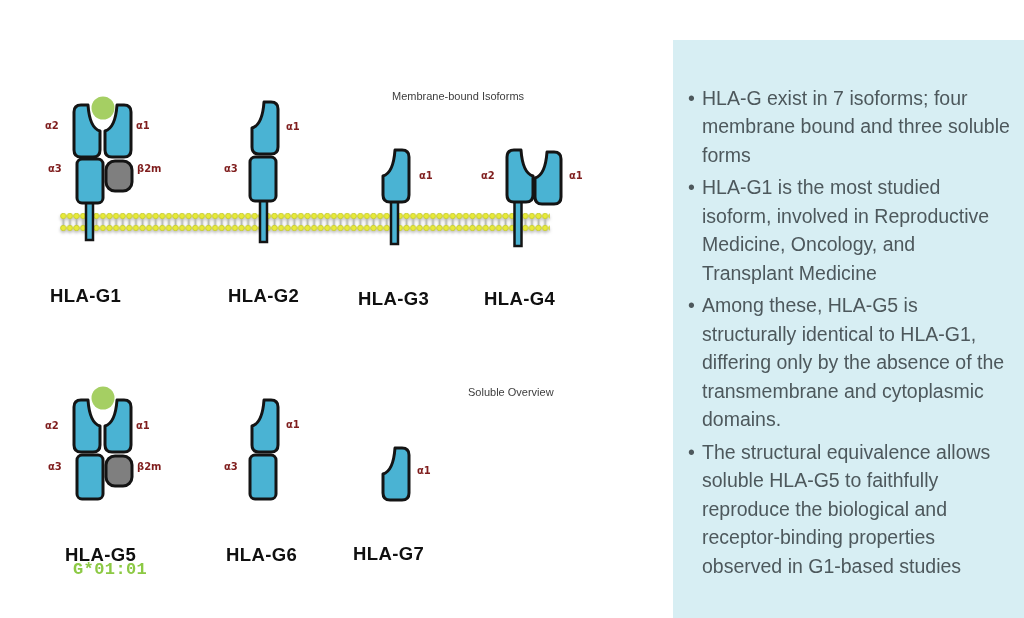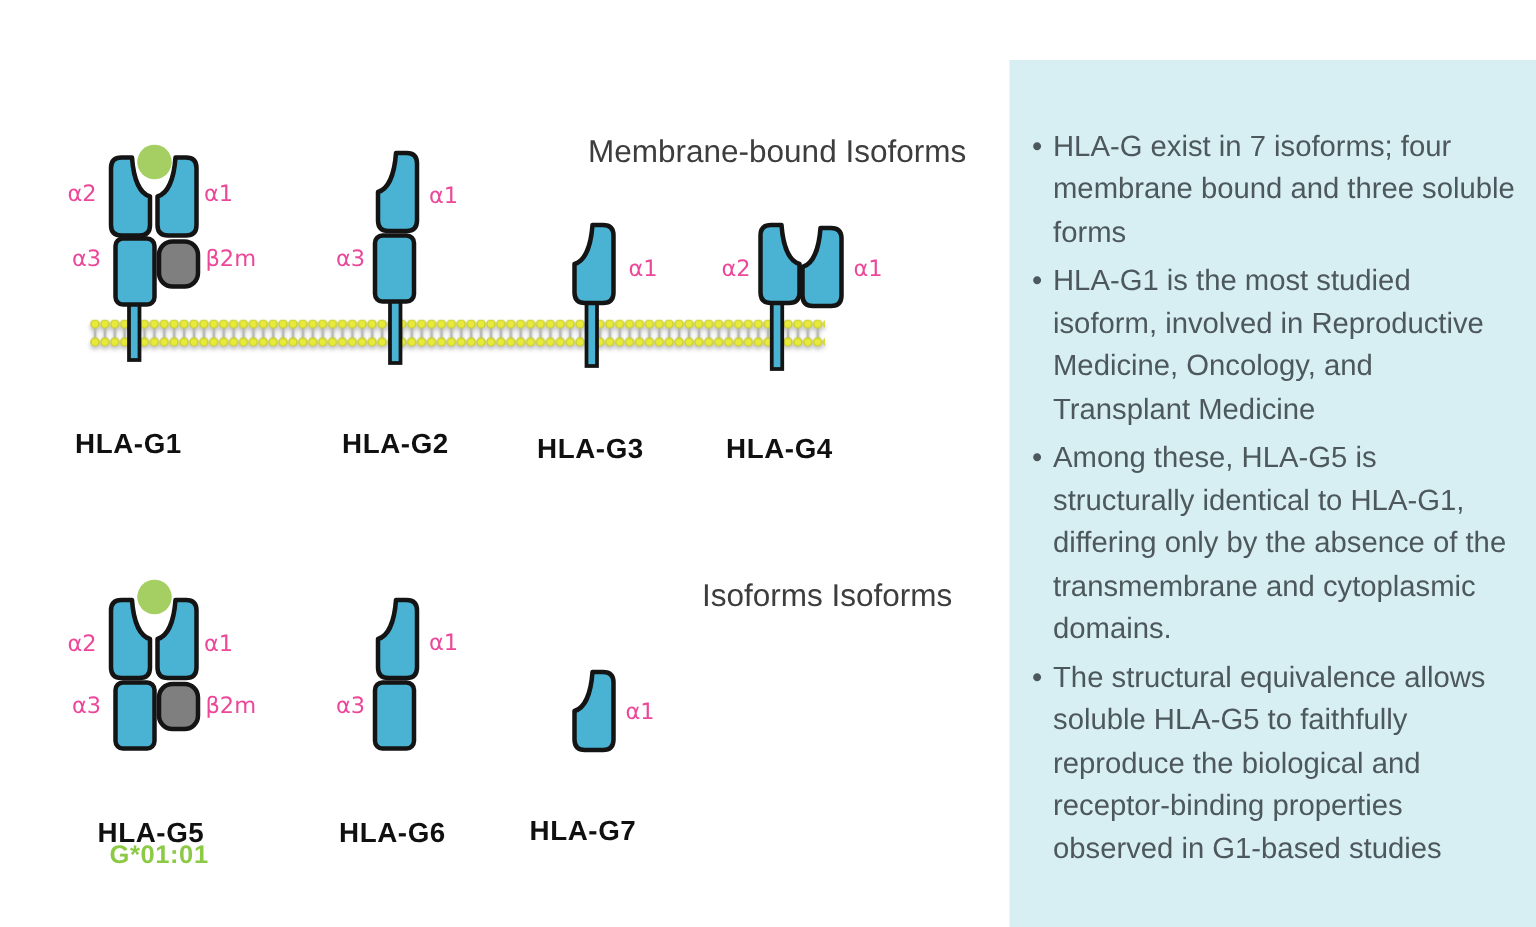"Membrane-bound Isoforms" .section-label { font-size: 21px -> 11px }
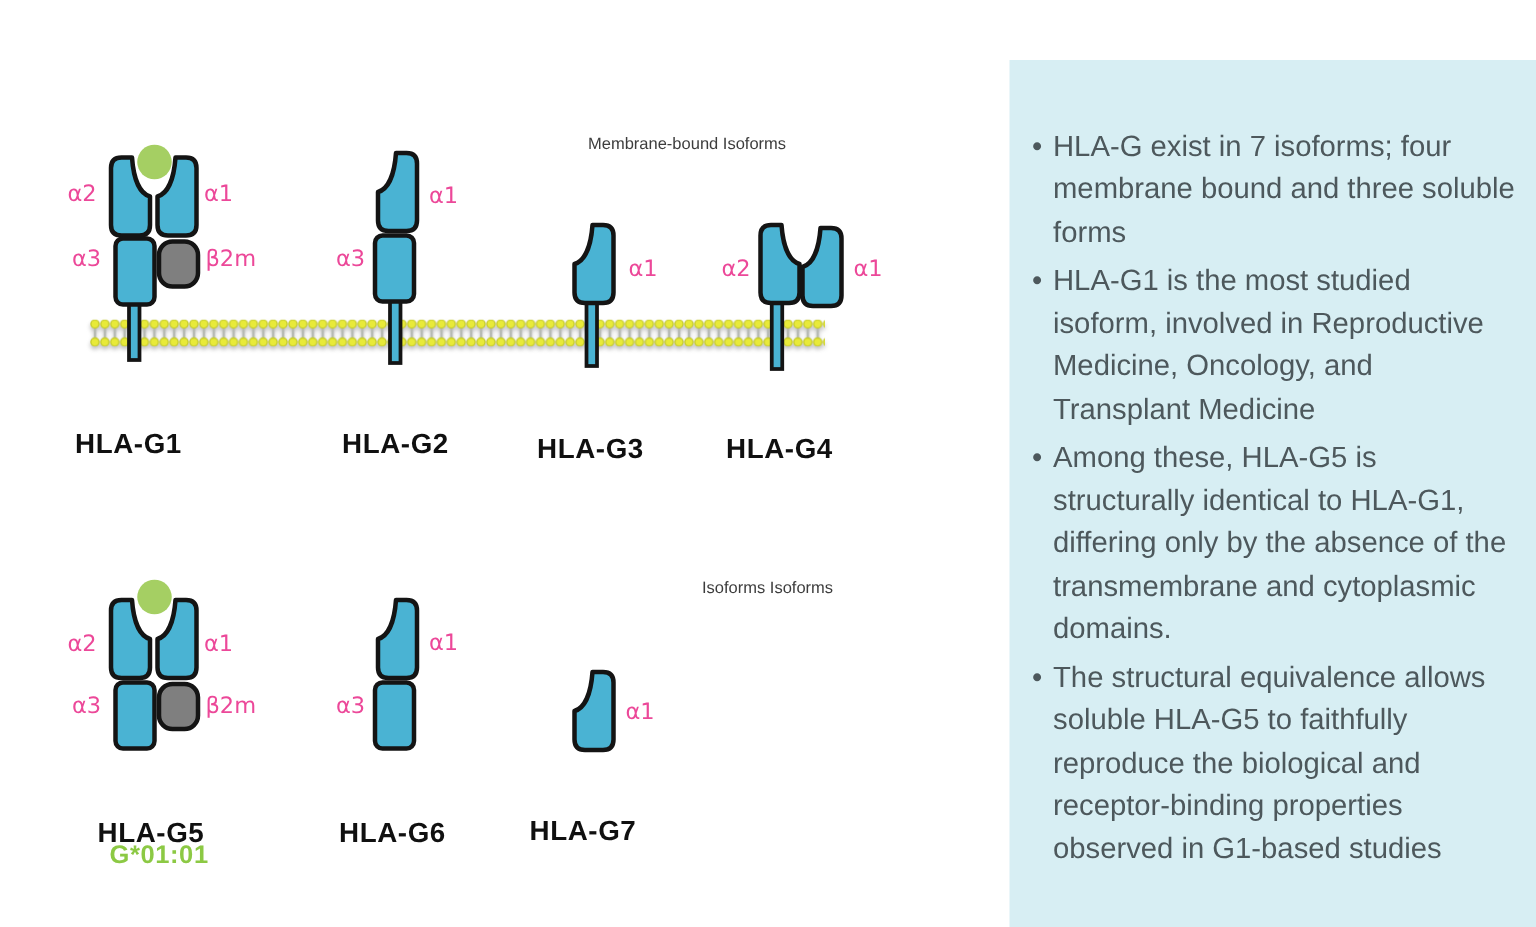"α2" .dlabel { color: #ec4899 -> #7f1d1d; font-size: 15px -> 10px; font-weight: normal -> bold }
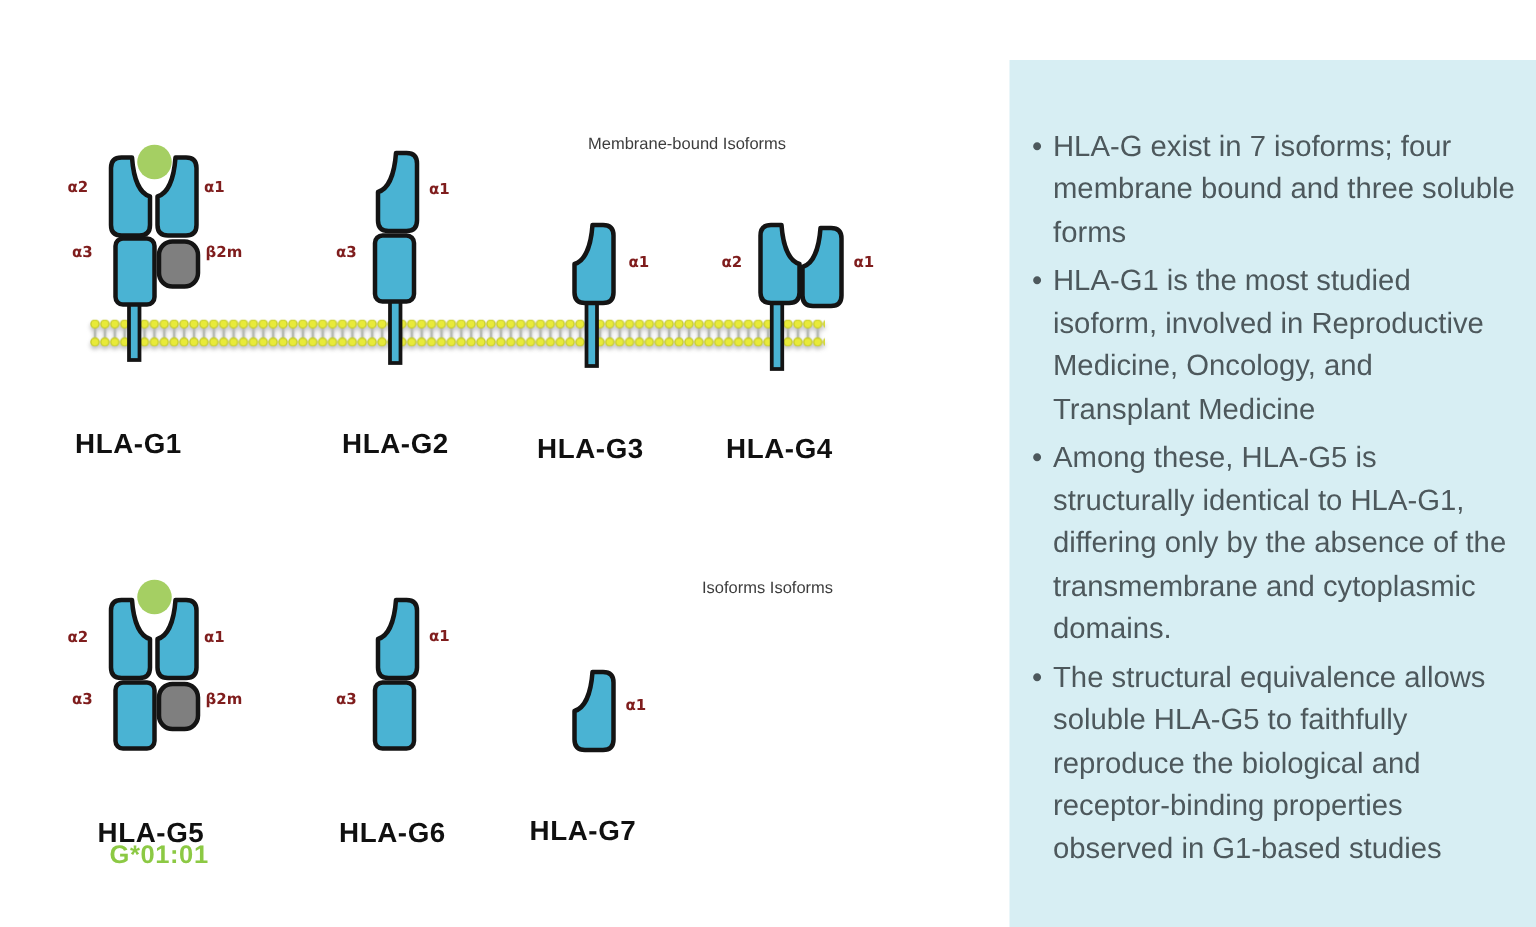"Isoforms Isoforms" span.section-label { text: Isoforms Isoforms -> Soluble Overview }
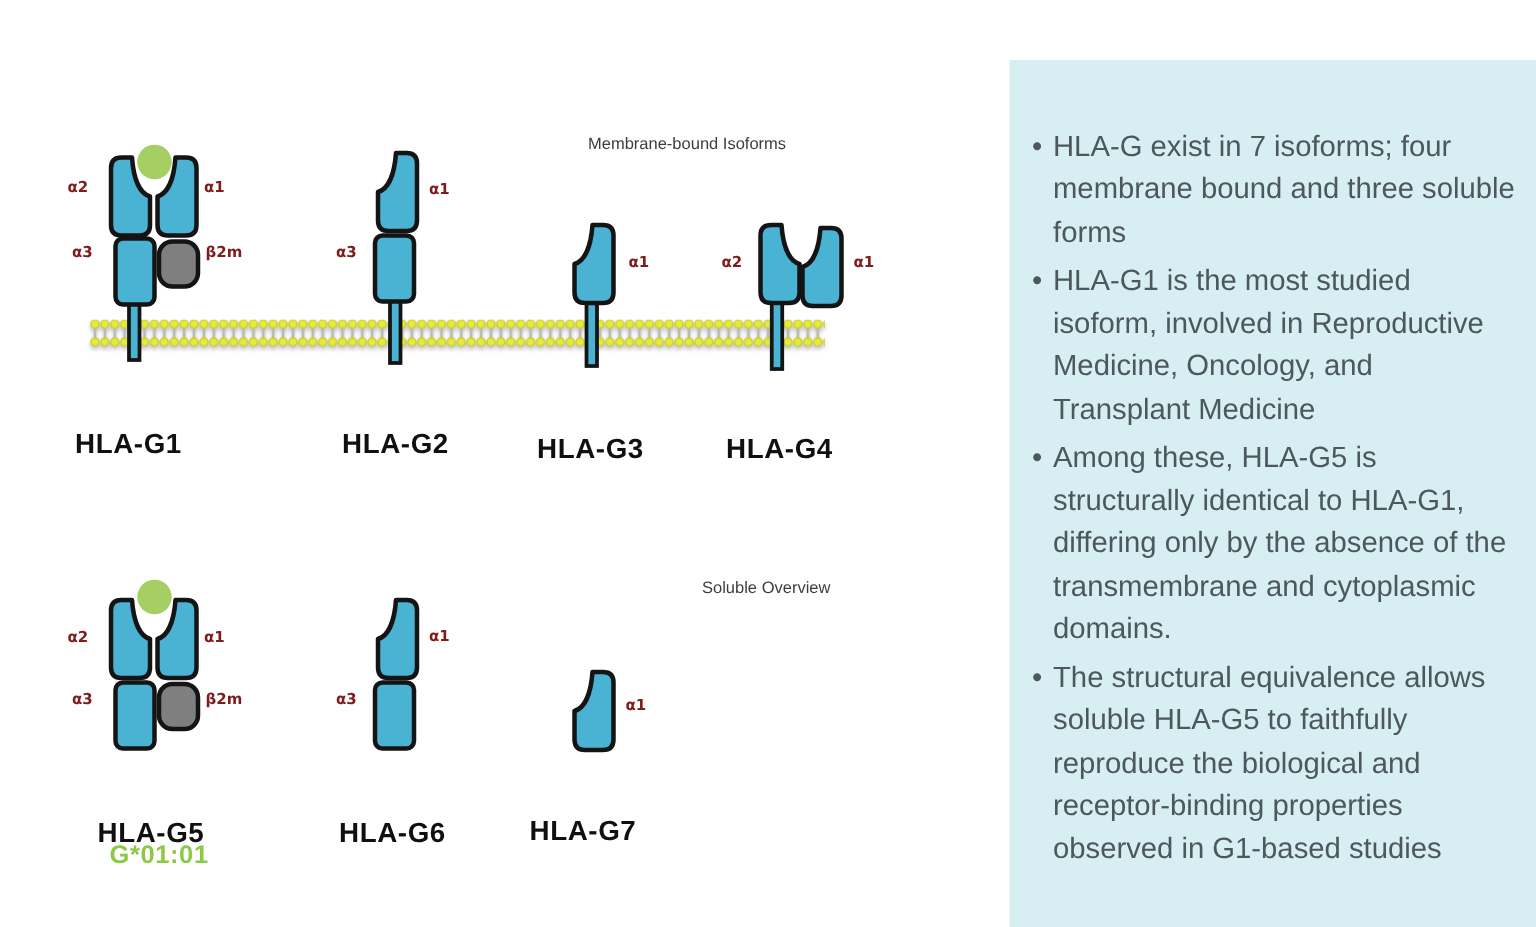"G*01:01" .allele { font-family: none -> Liberation Mono, monospace }
